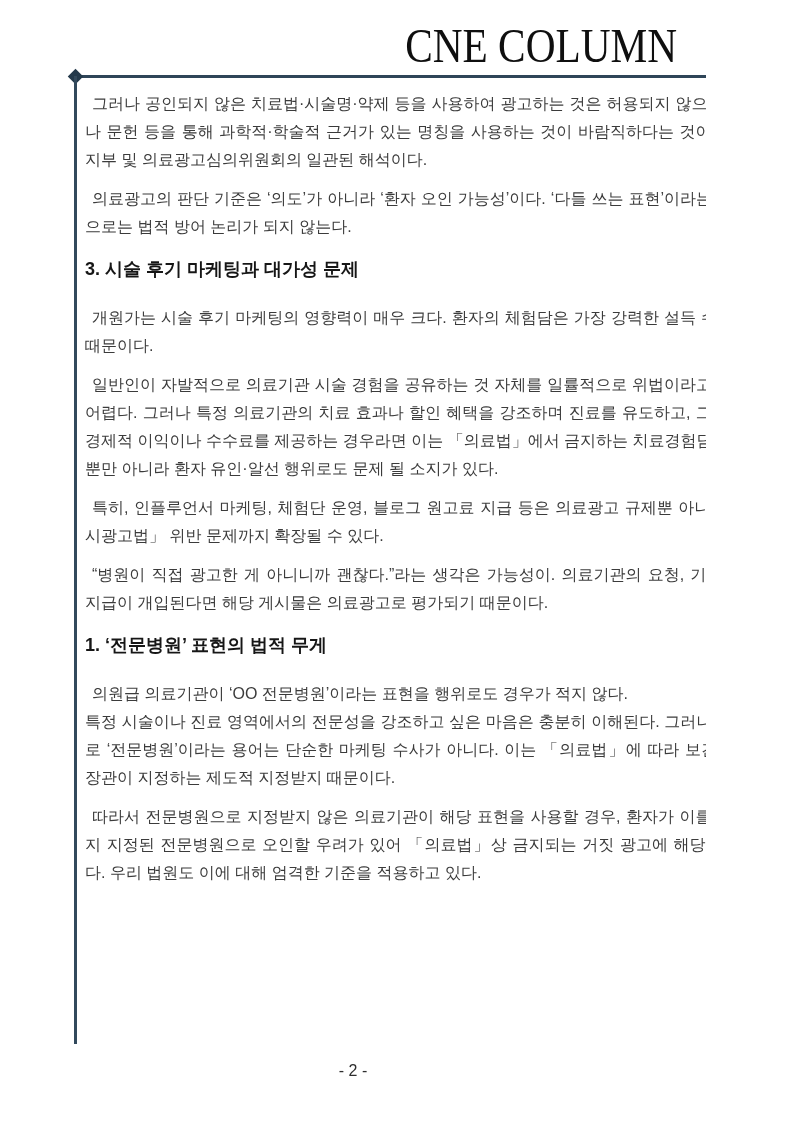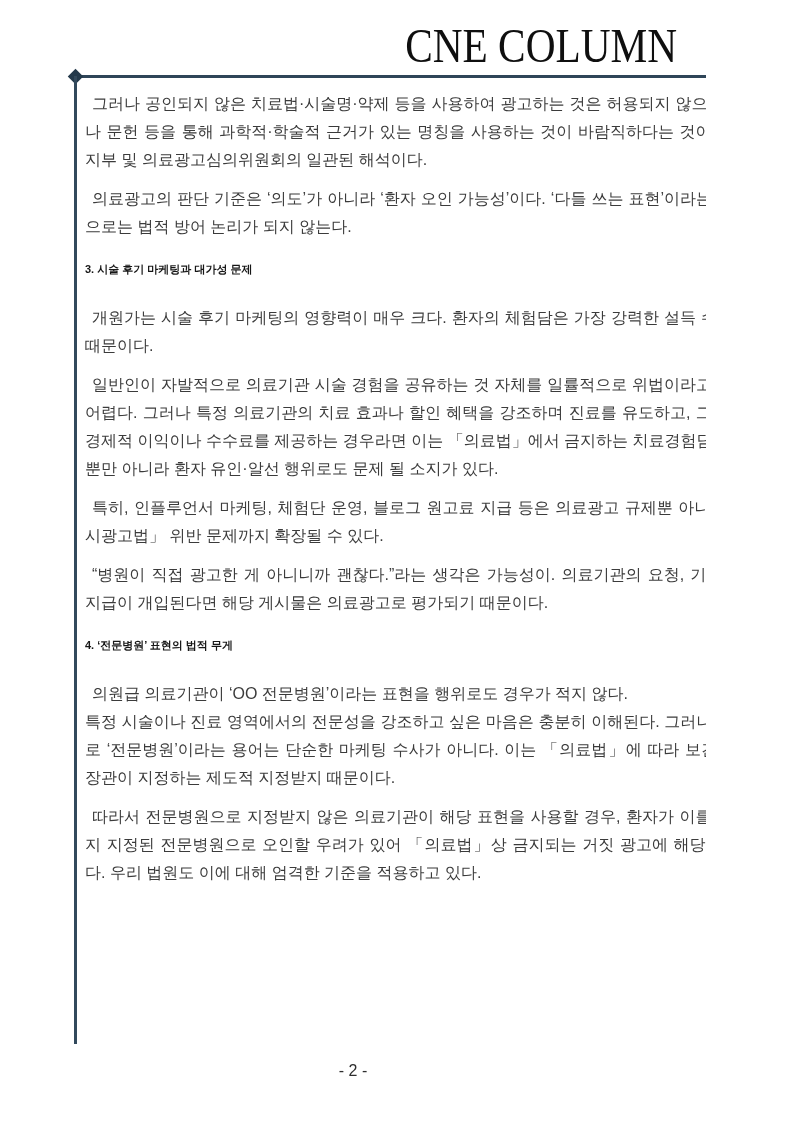"3. 시술 후기 마케팅과 대가성" .heading { font-size: 11px -> 18px }
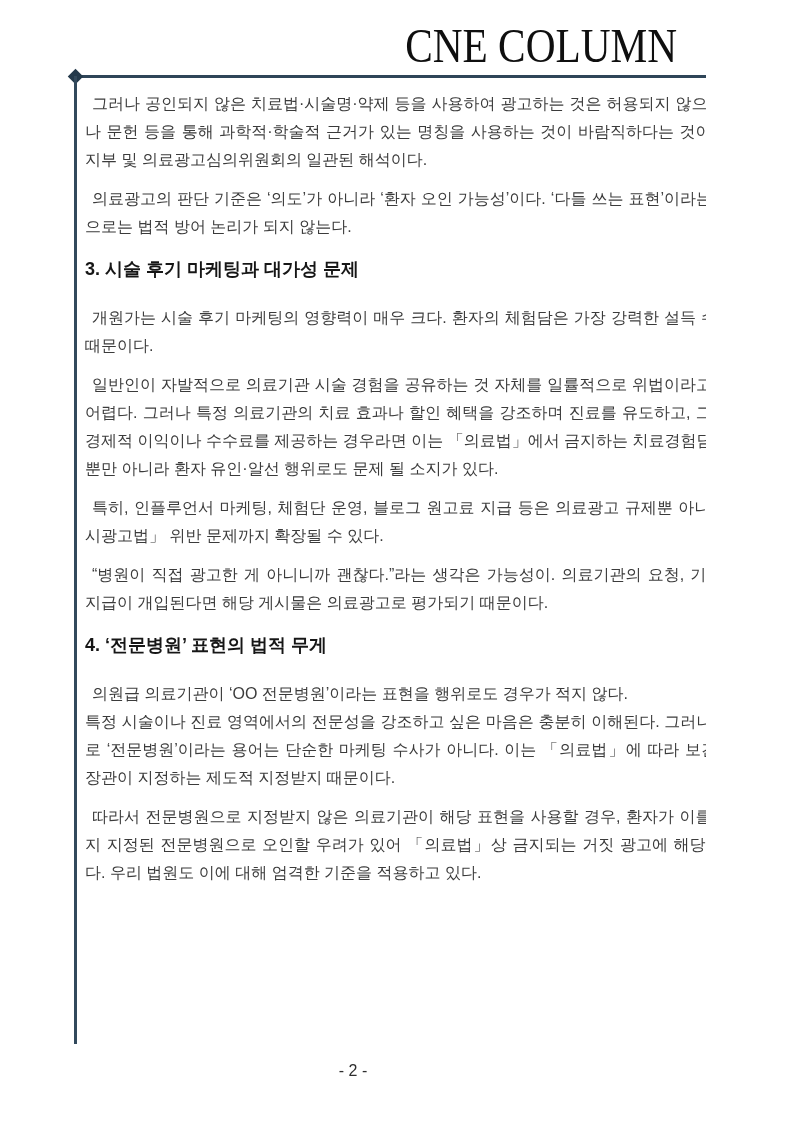"4. ‘전문병원’ 표현의 법적 무게" h2.heading { text: 4 -> 1 }
